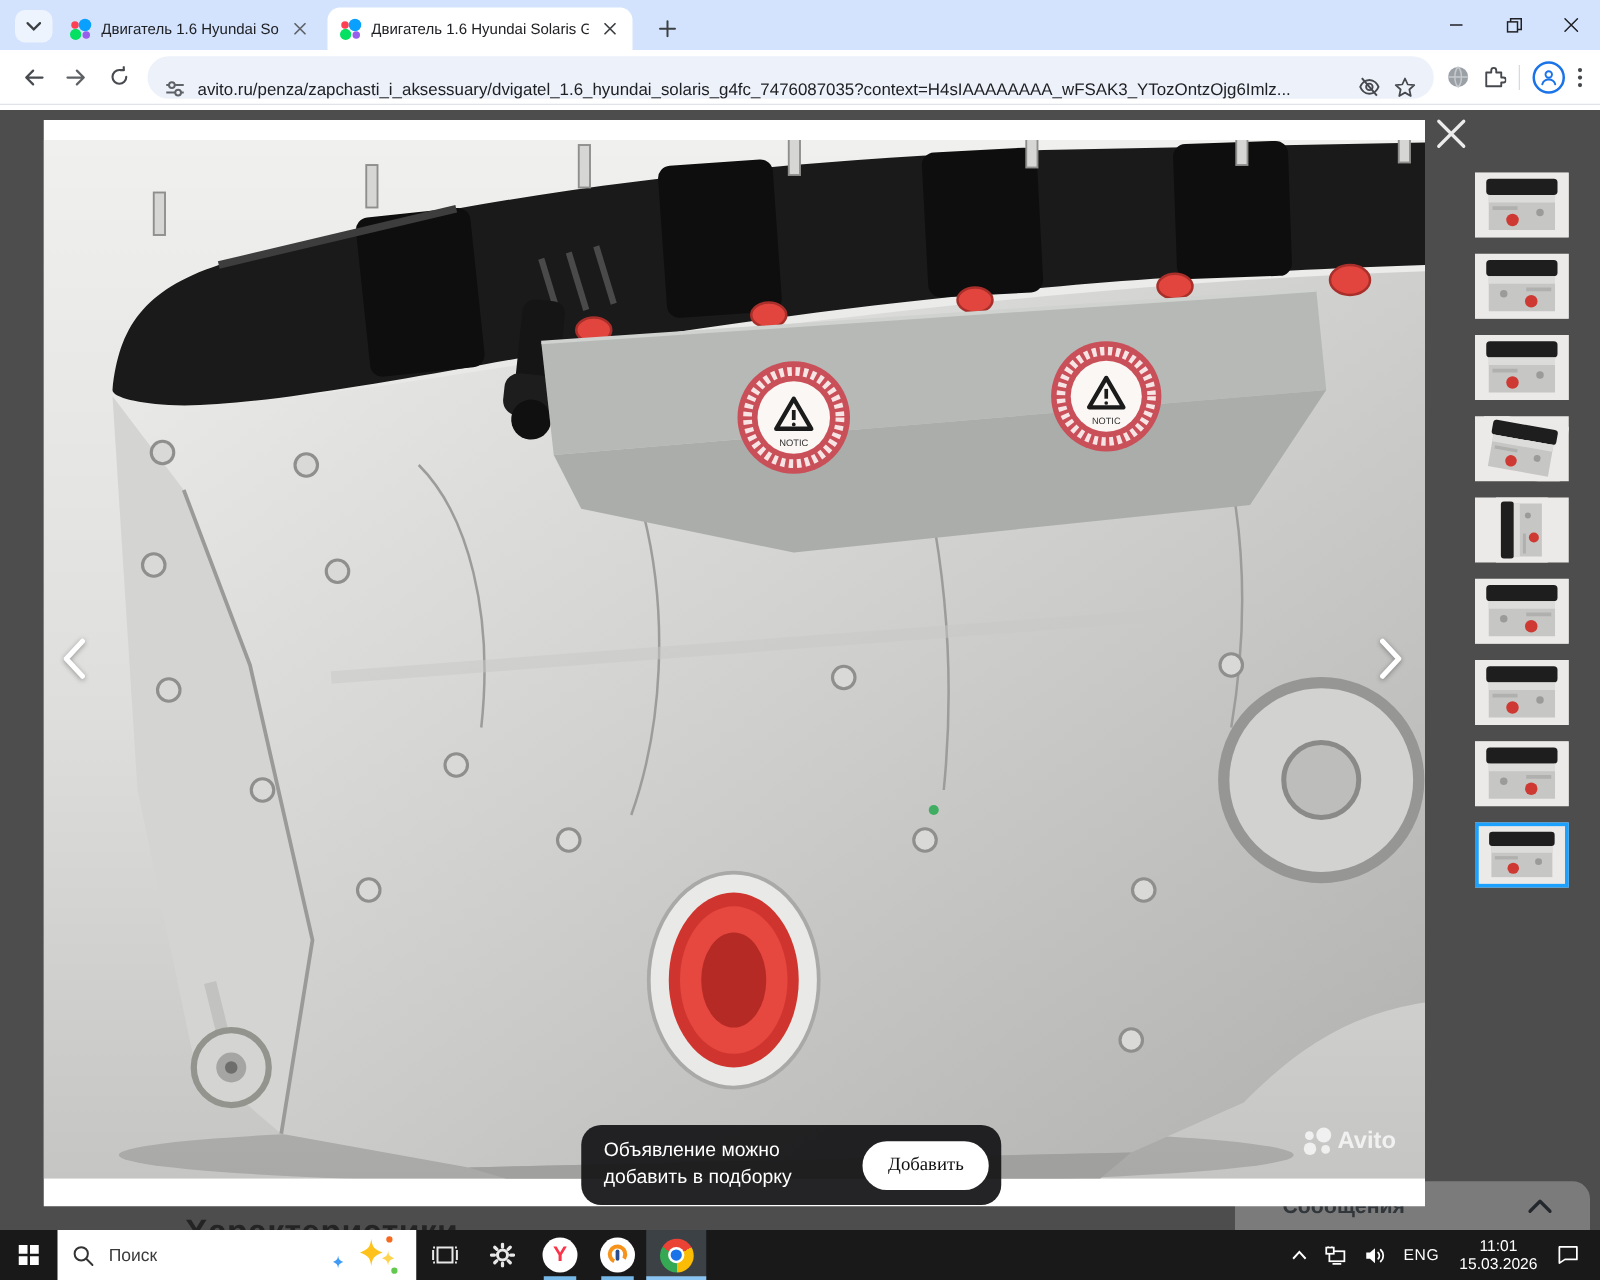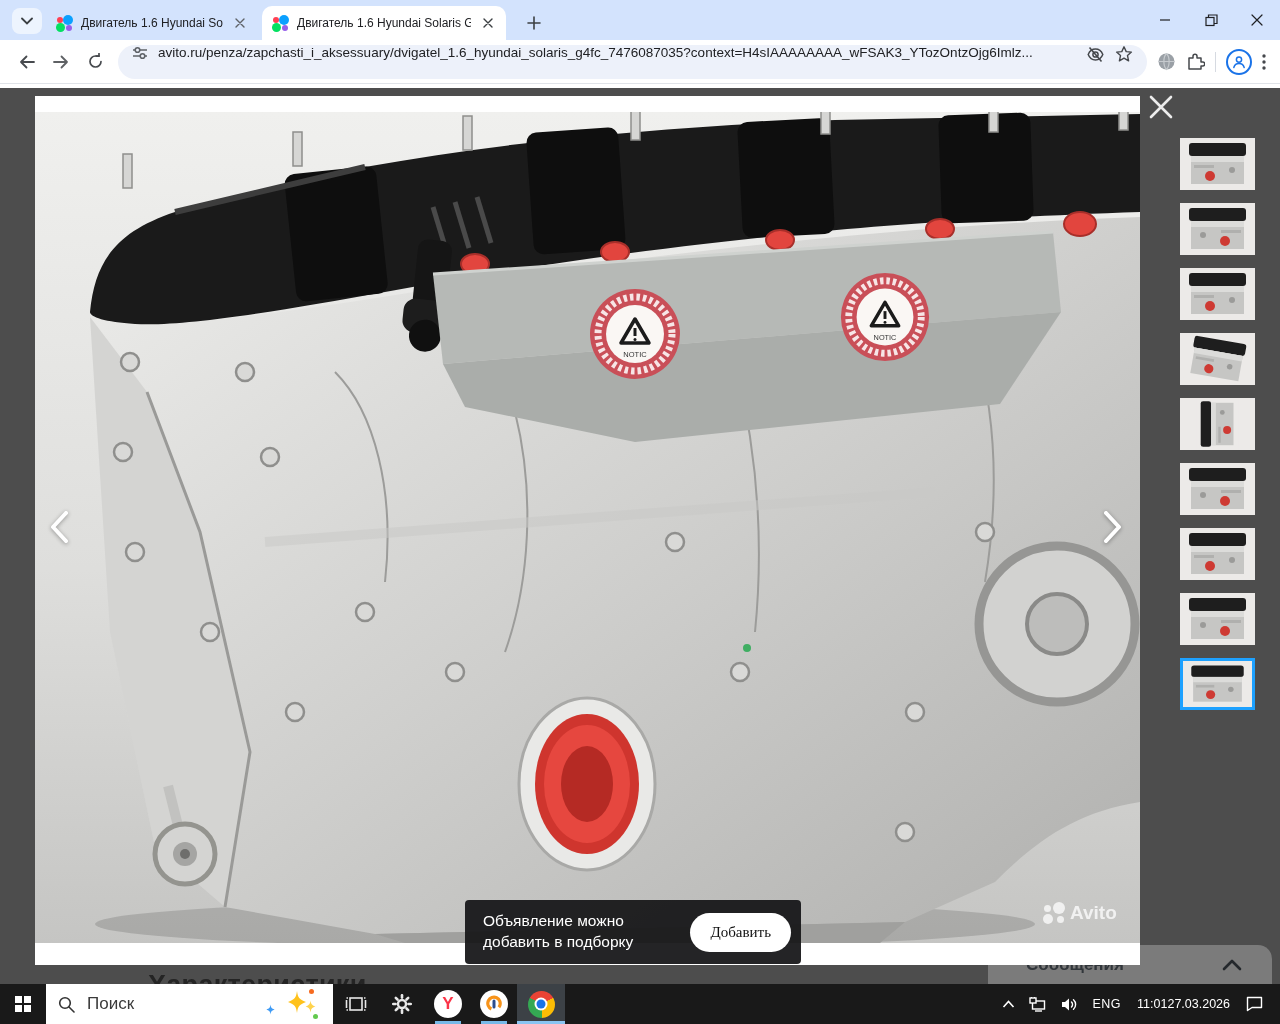"avito.ru/penza/zapchasti_i_aksessuary/dv" .omnibox { align-items: flex-start -> flex-end }
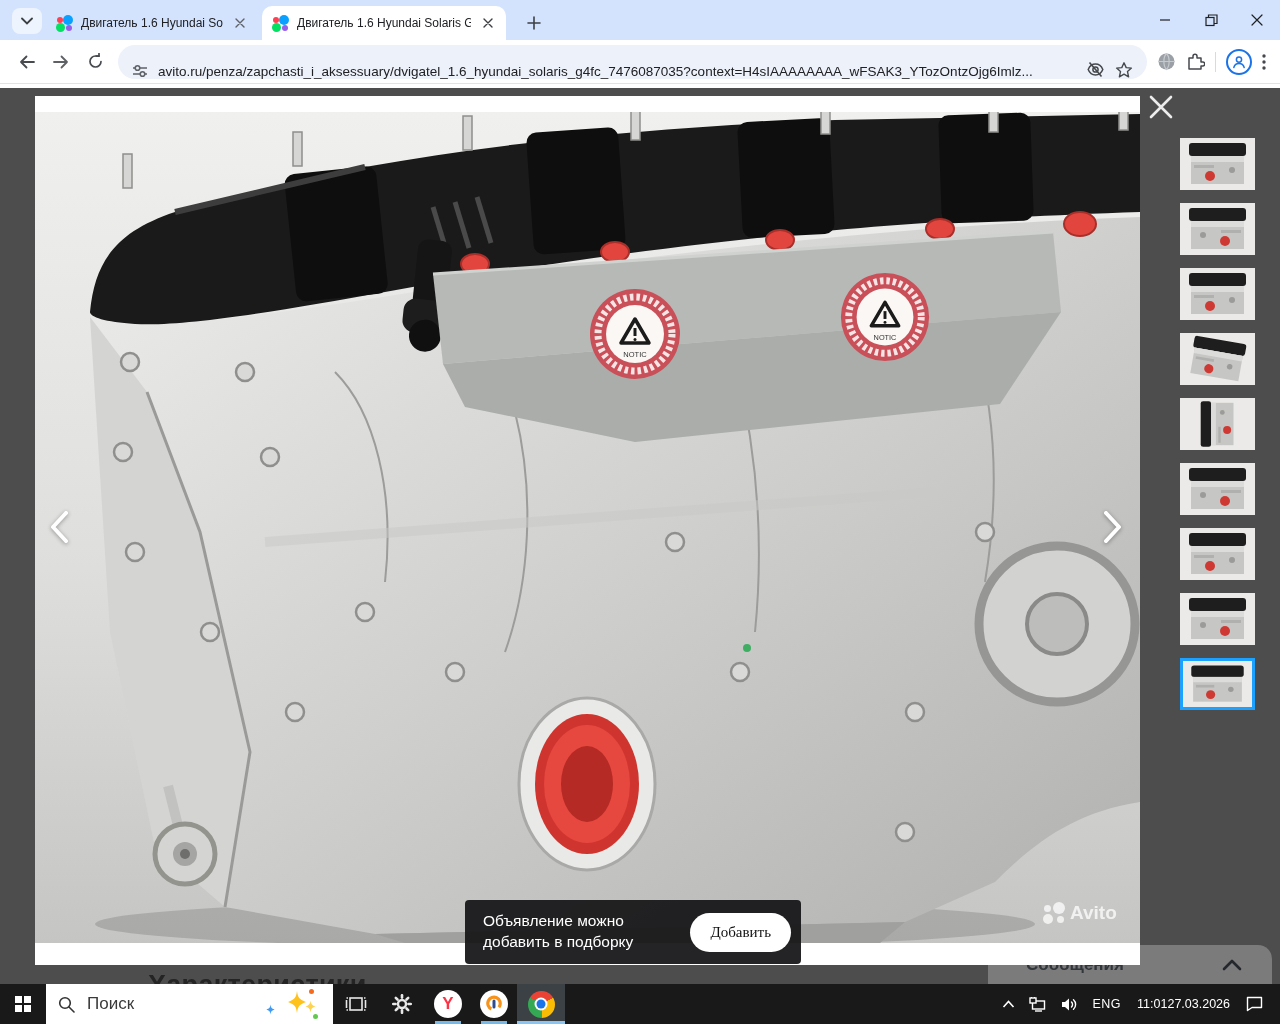"Объявление можно добавить в подборку" .toast { border-radius: 4px -> 16px }
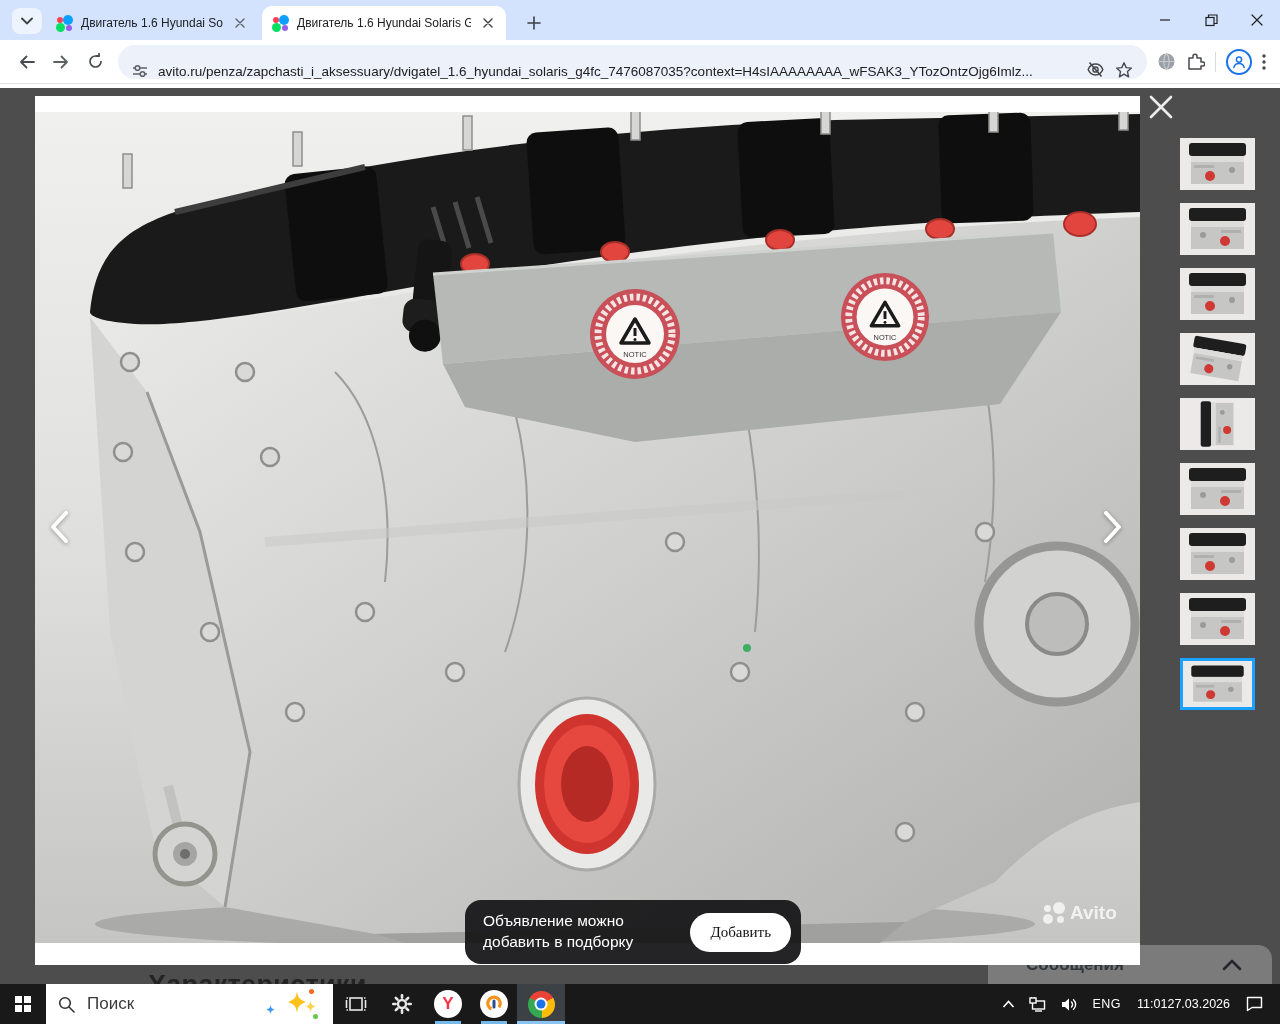"Поиск" .tb-search-text { font-size: 17px -> 14px }
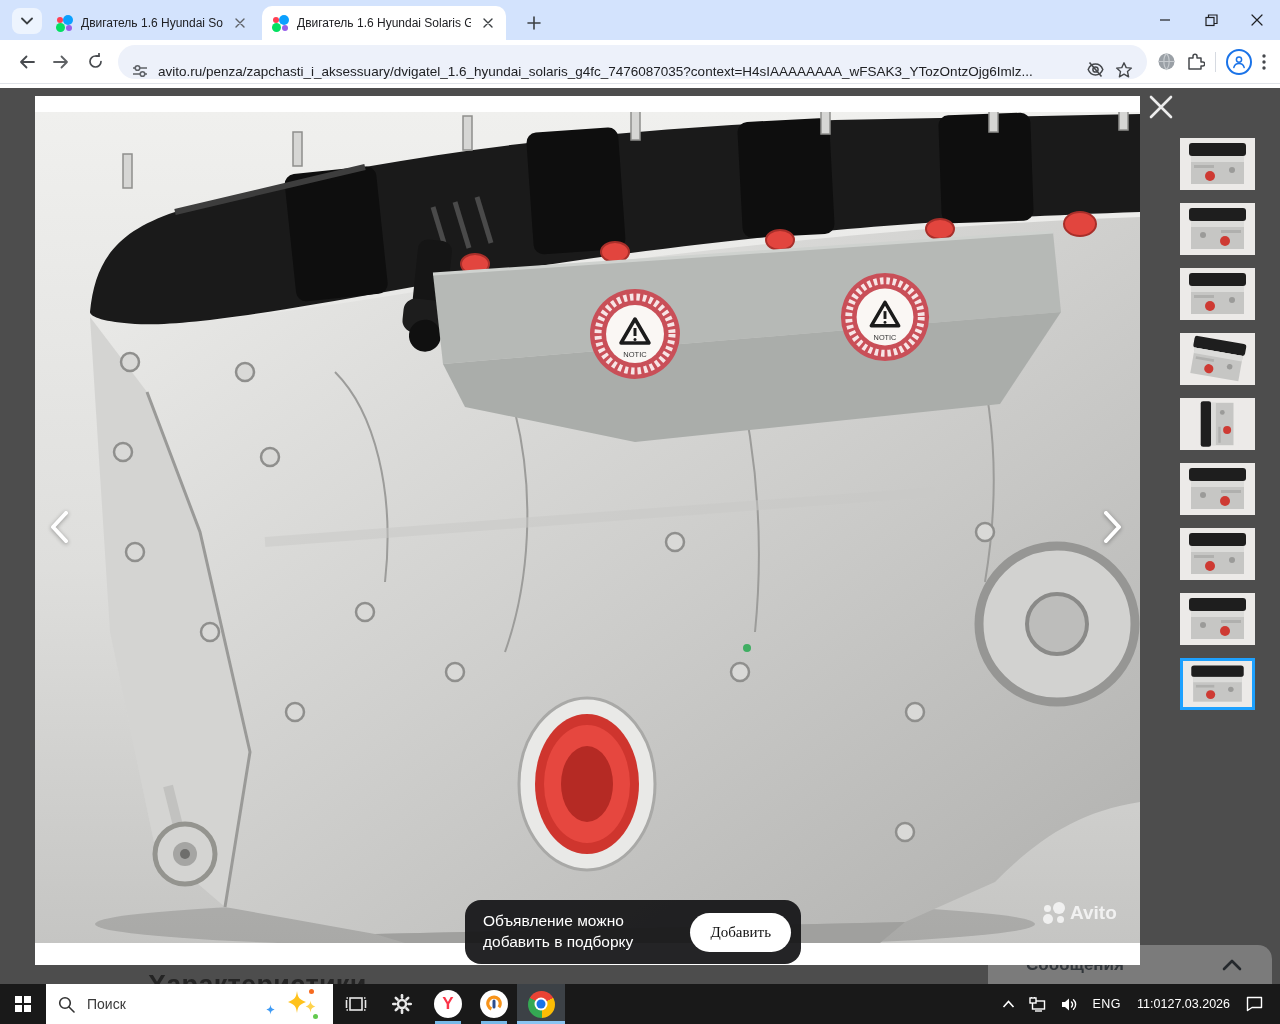"11:01" .tray-clock { flex-direction: row -> column }
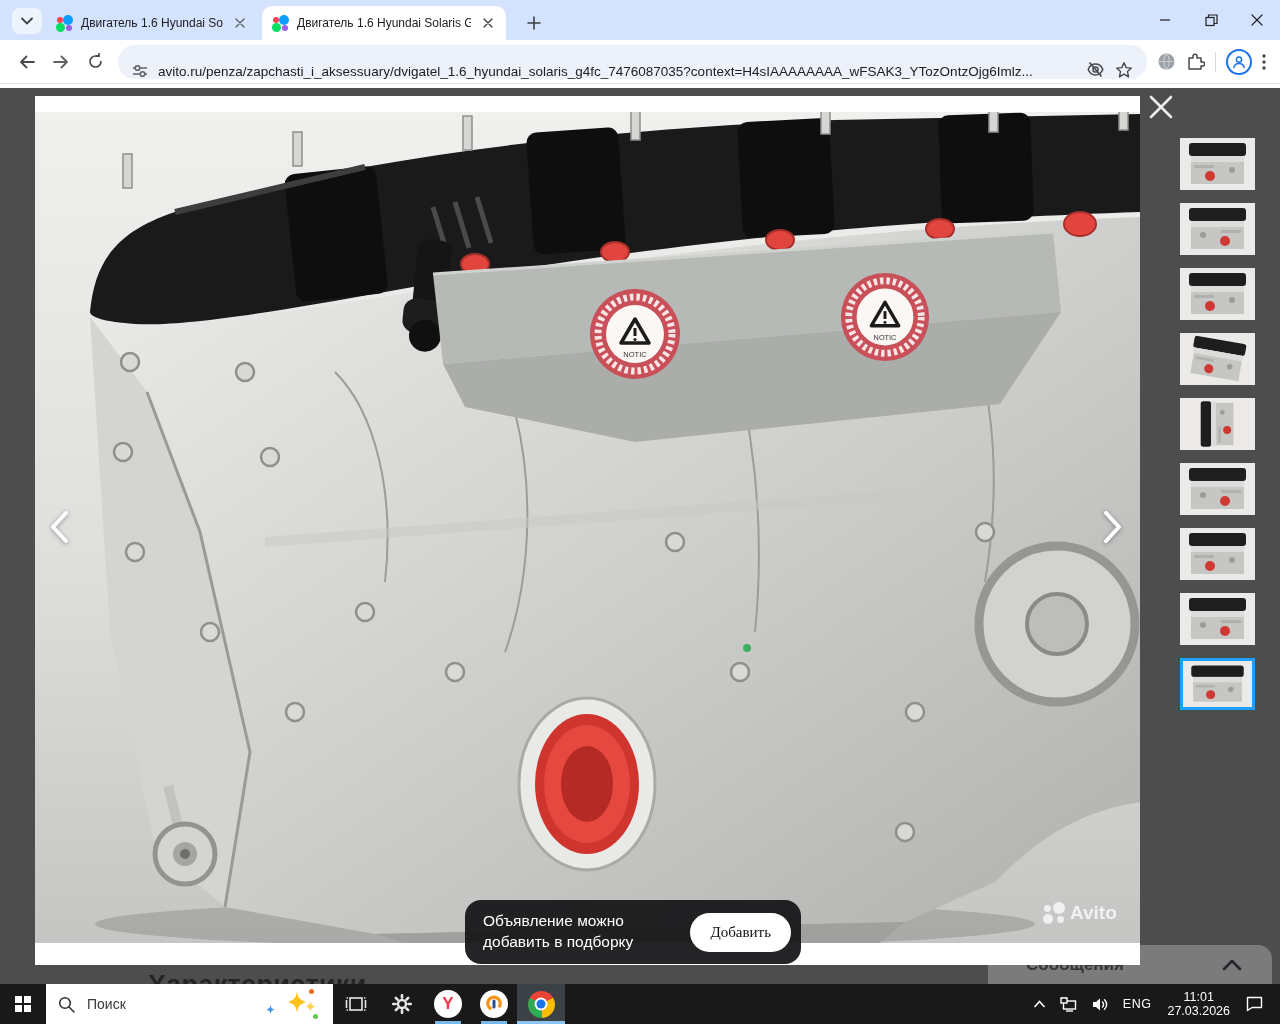"27.03.2026" span { text: 27.03.2026 -> 15.03.2026 }
